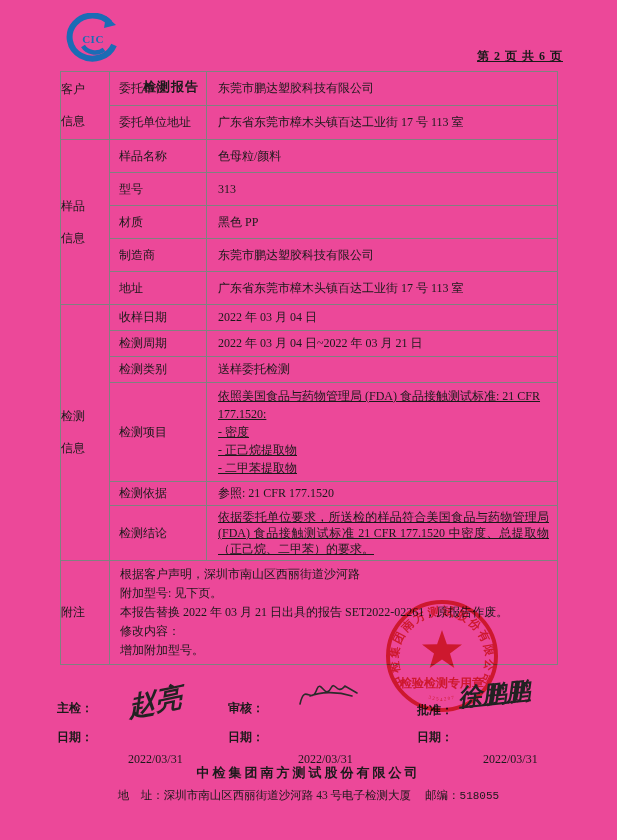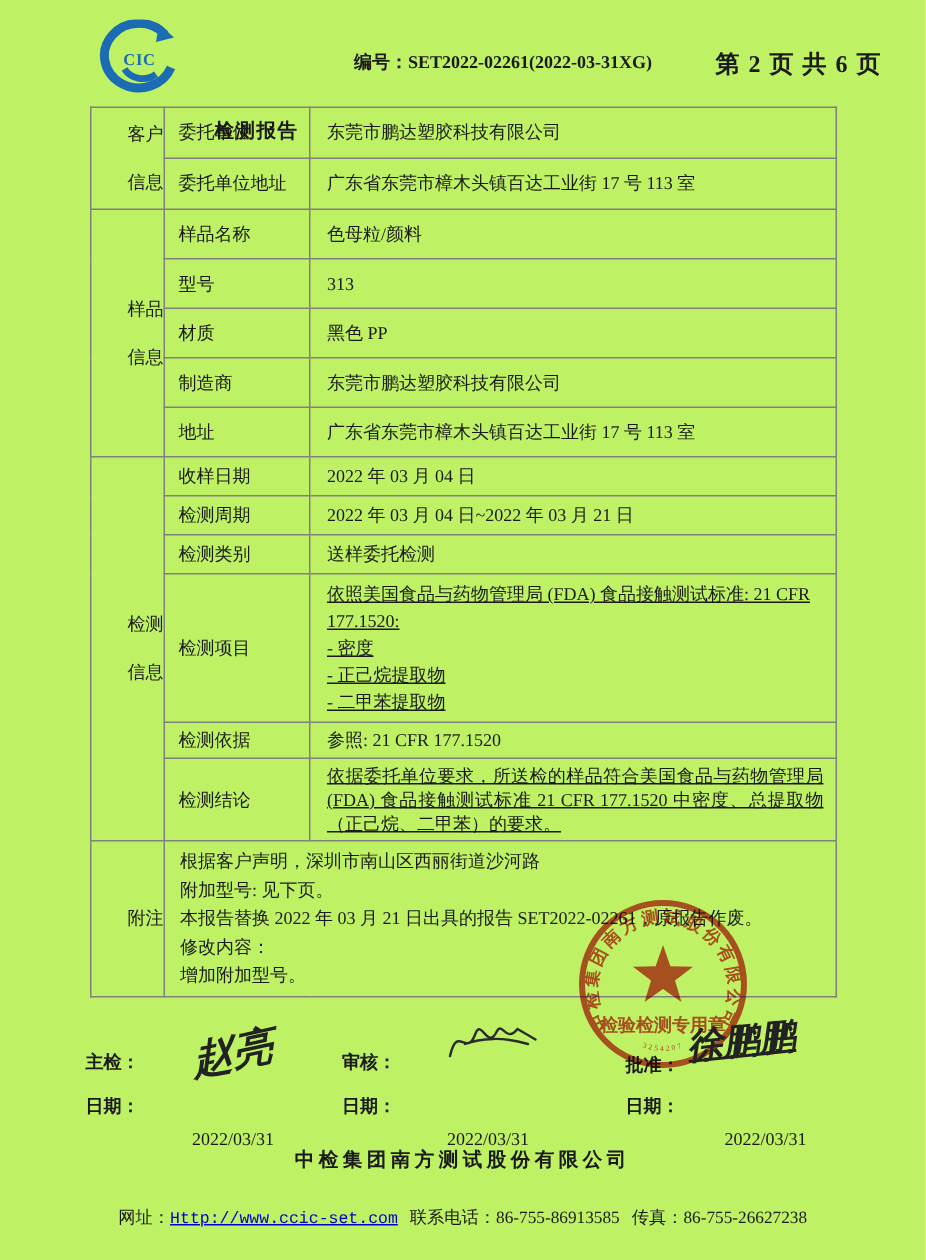"CIC" .page { background: #bef264 -> #ec4899 }
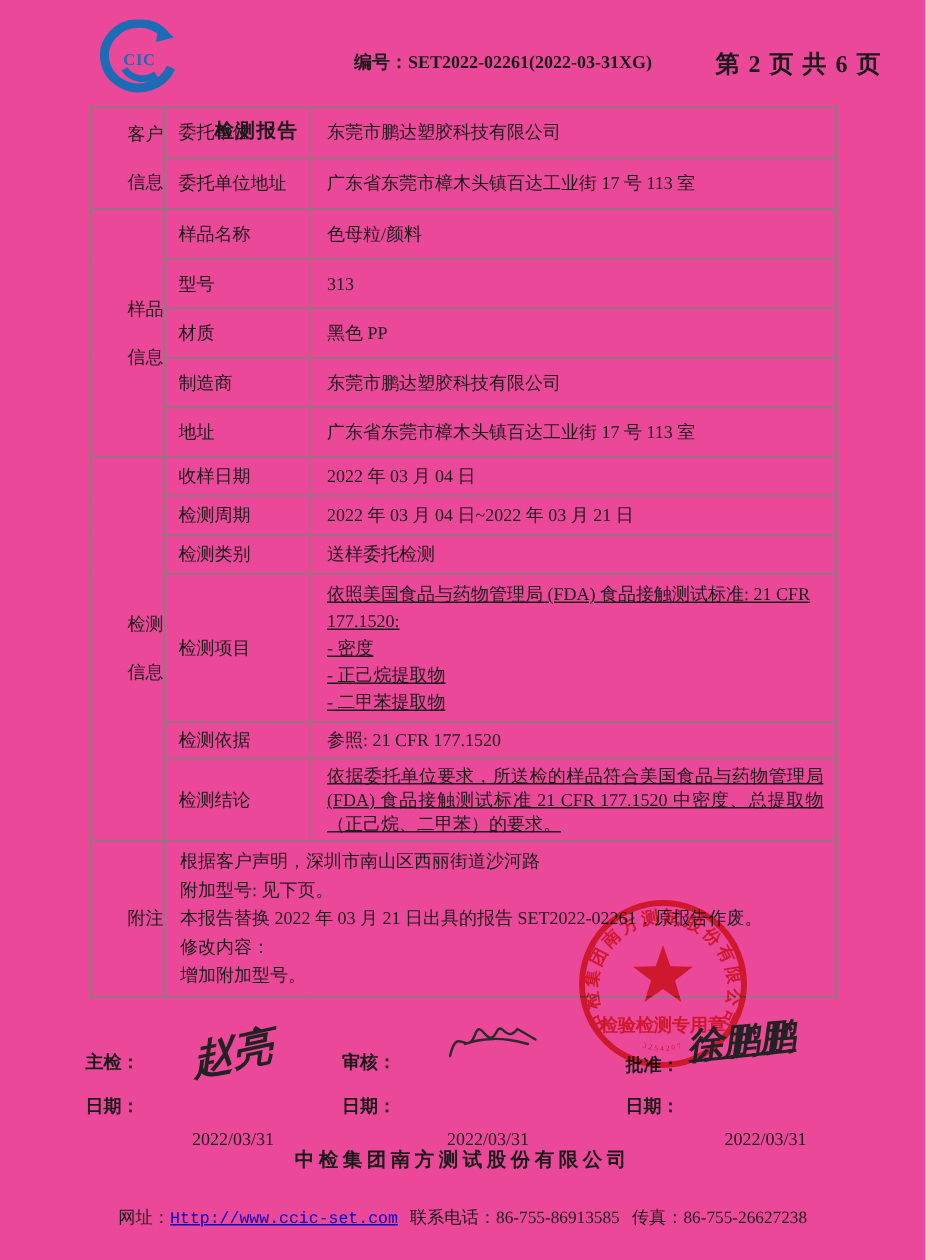"编号：SET2022-02261(2022-03-31XG)" div.hdr-no { html: <div><span>编号：</span><span>SET2022-02261(2022-03-31XG)</span></div> -> none }
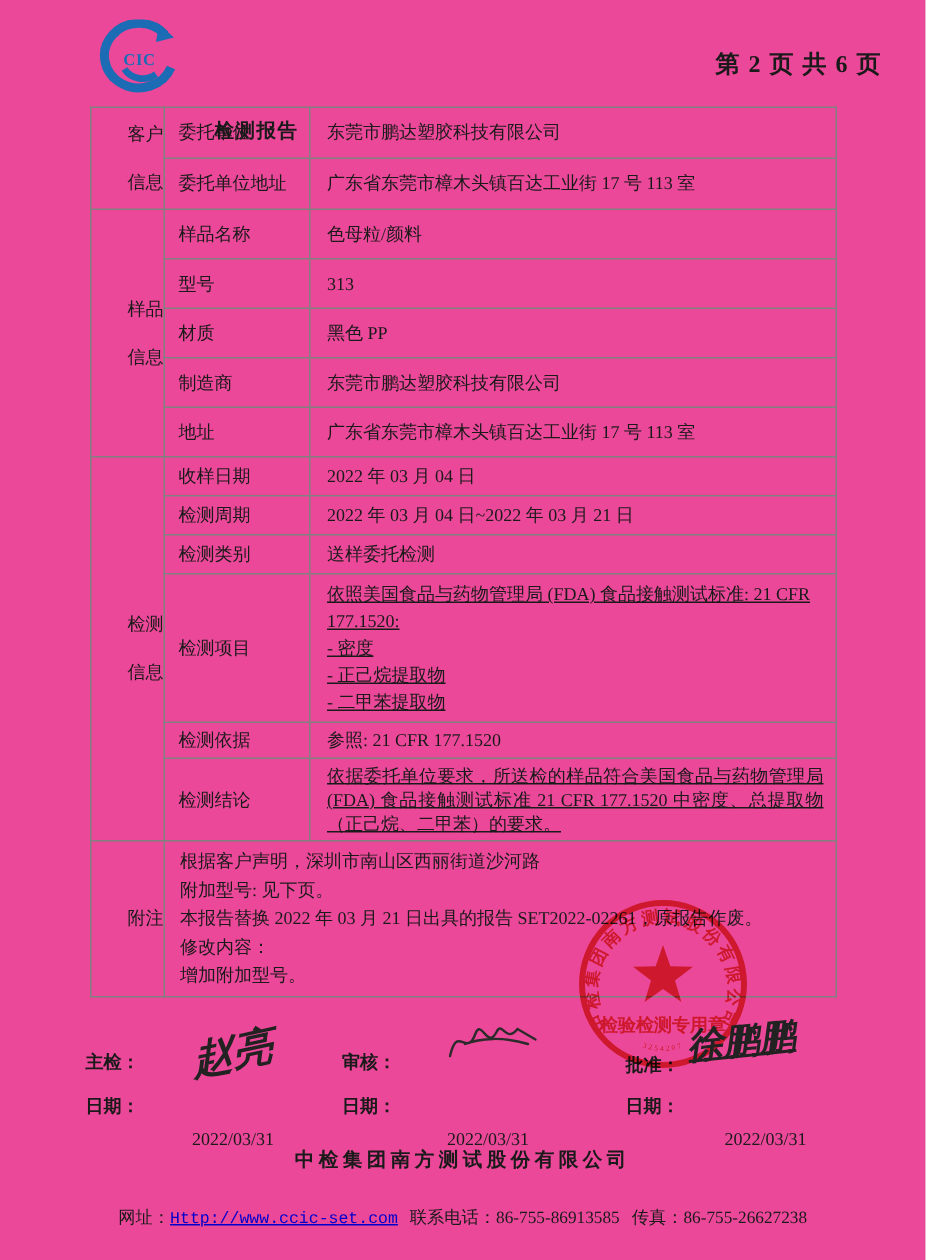"第 2 页 共 6" .hdr-page { font-size: 16px -> 12px; text-decoration: none -> underline; top: 33px -> 48px }
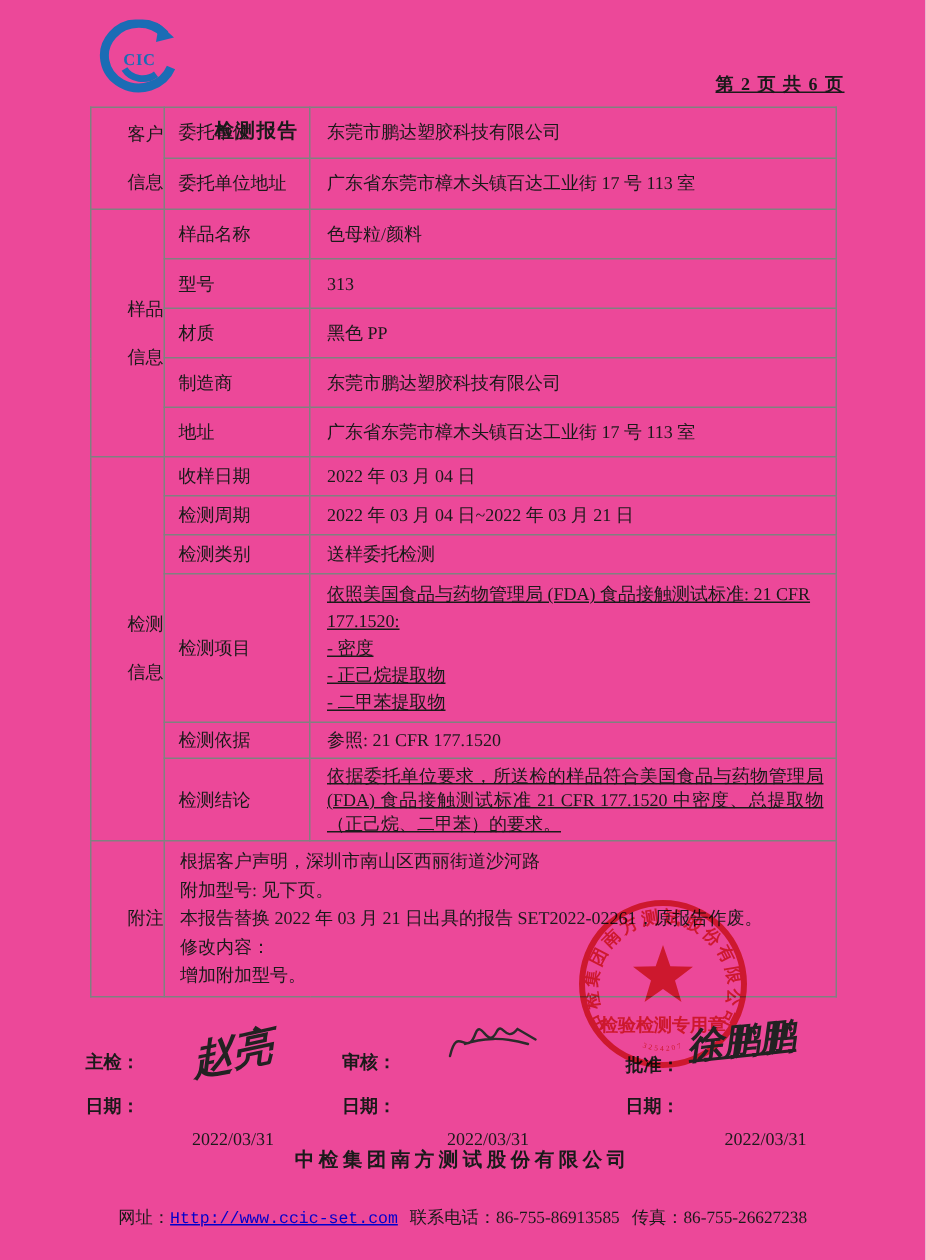"客户" td.sec { text-align: right -> left }
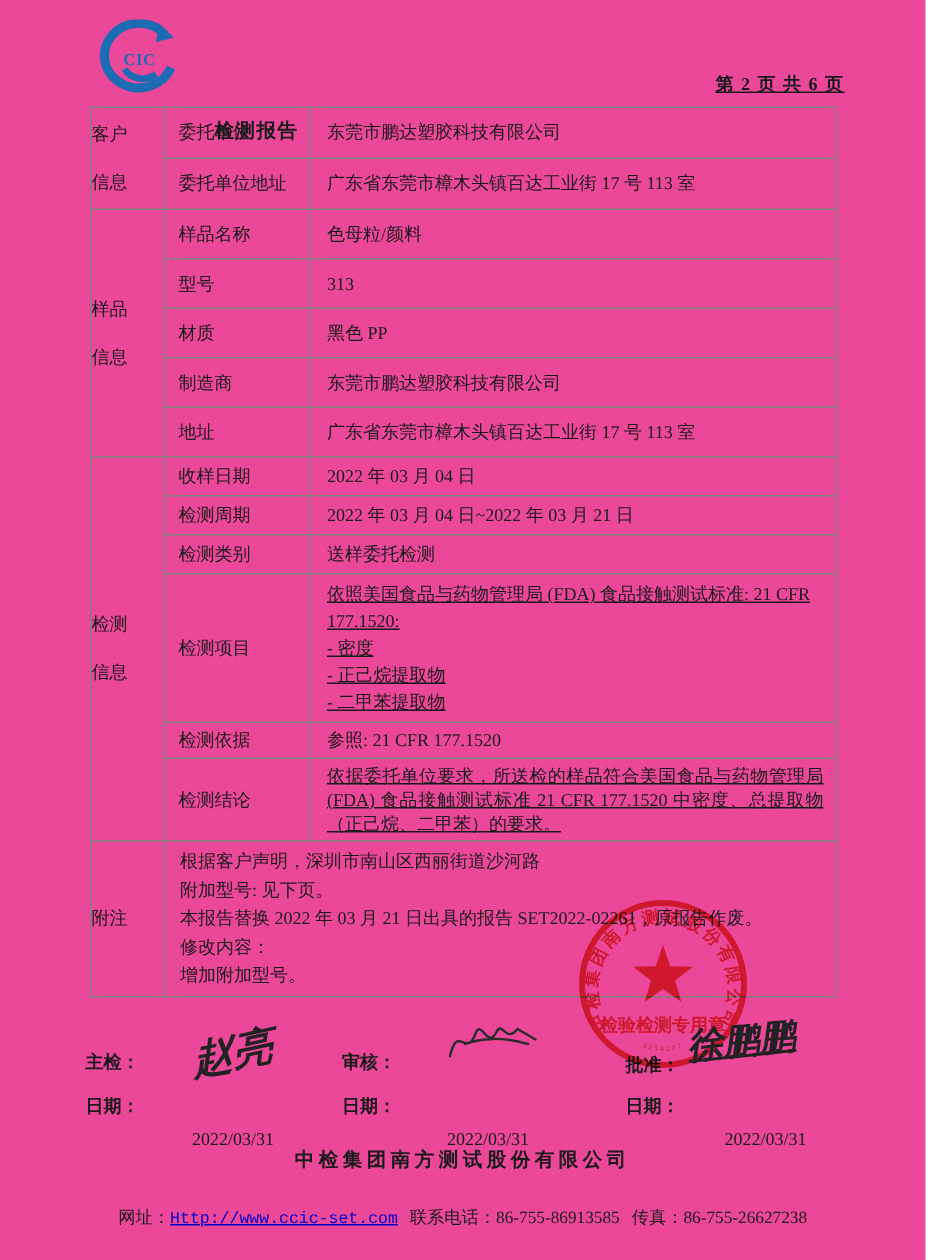"地 址：深圳市南山区西丽街道沙河路 43 号电子检测大厦 邮编：518055" div.ft { html: none -> <div> <span>地 址：</span><span>深圳市南山区西丽街道沙河路 43 号电子检测大厦</span><span></span><span>邮编：</span><span>518055</span> </div> }
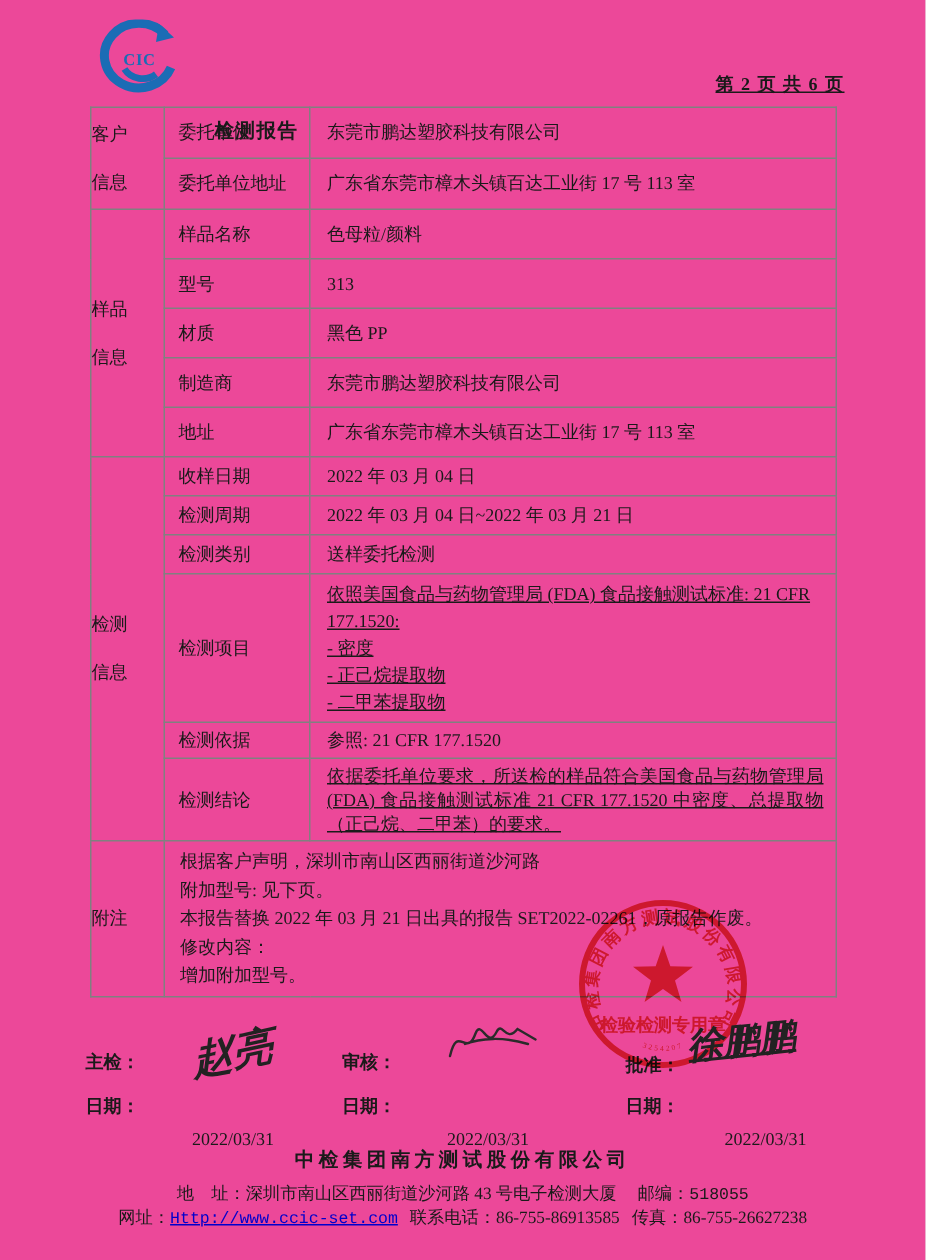"网址：Http://www.ccic-set.com" div.ft { html: <div> <span>网址：</span><a>Http://www.ccic-set.com</a><span></span><span>联系电话：</span><span>86-755-86913585</span><span></span><span>传真：</span><span>86-755-26627238</span> </div> -> none }
